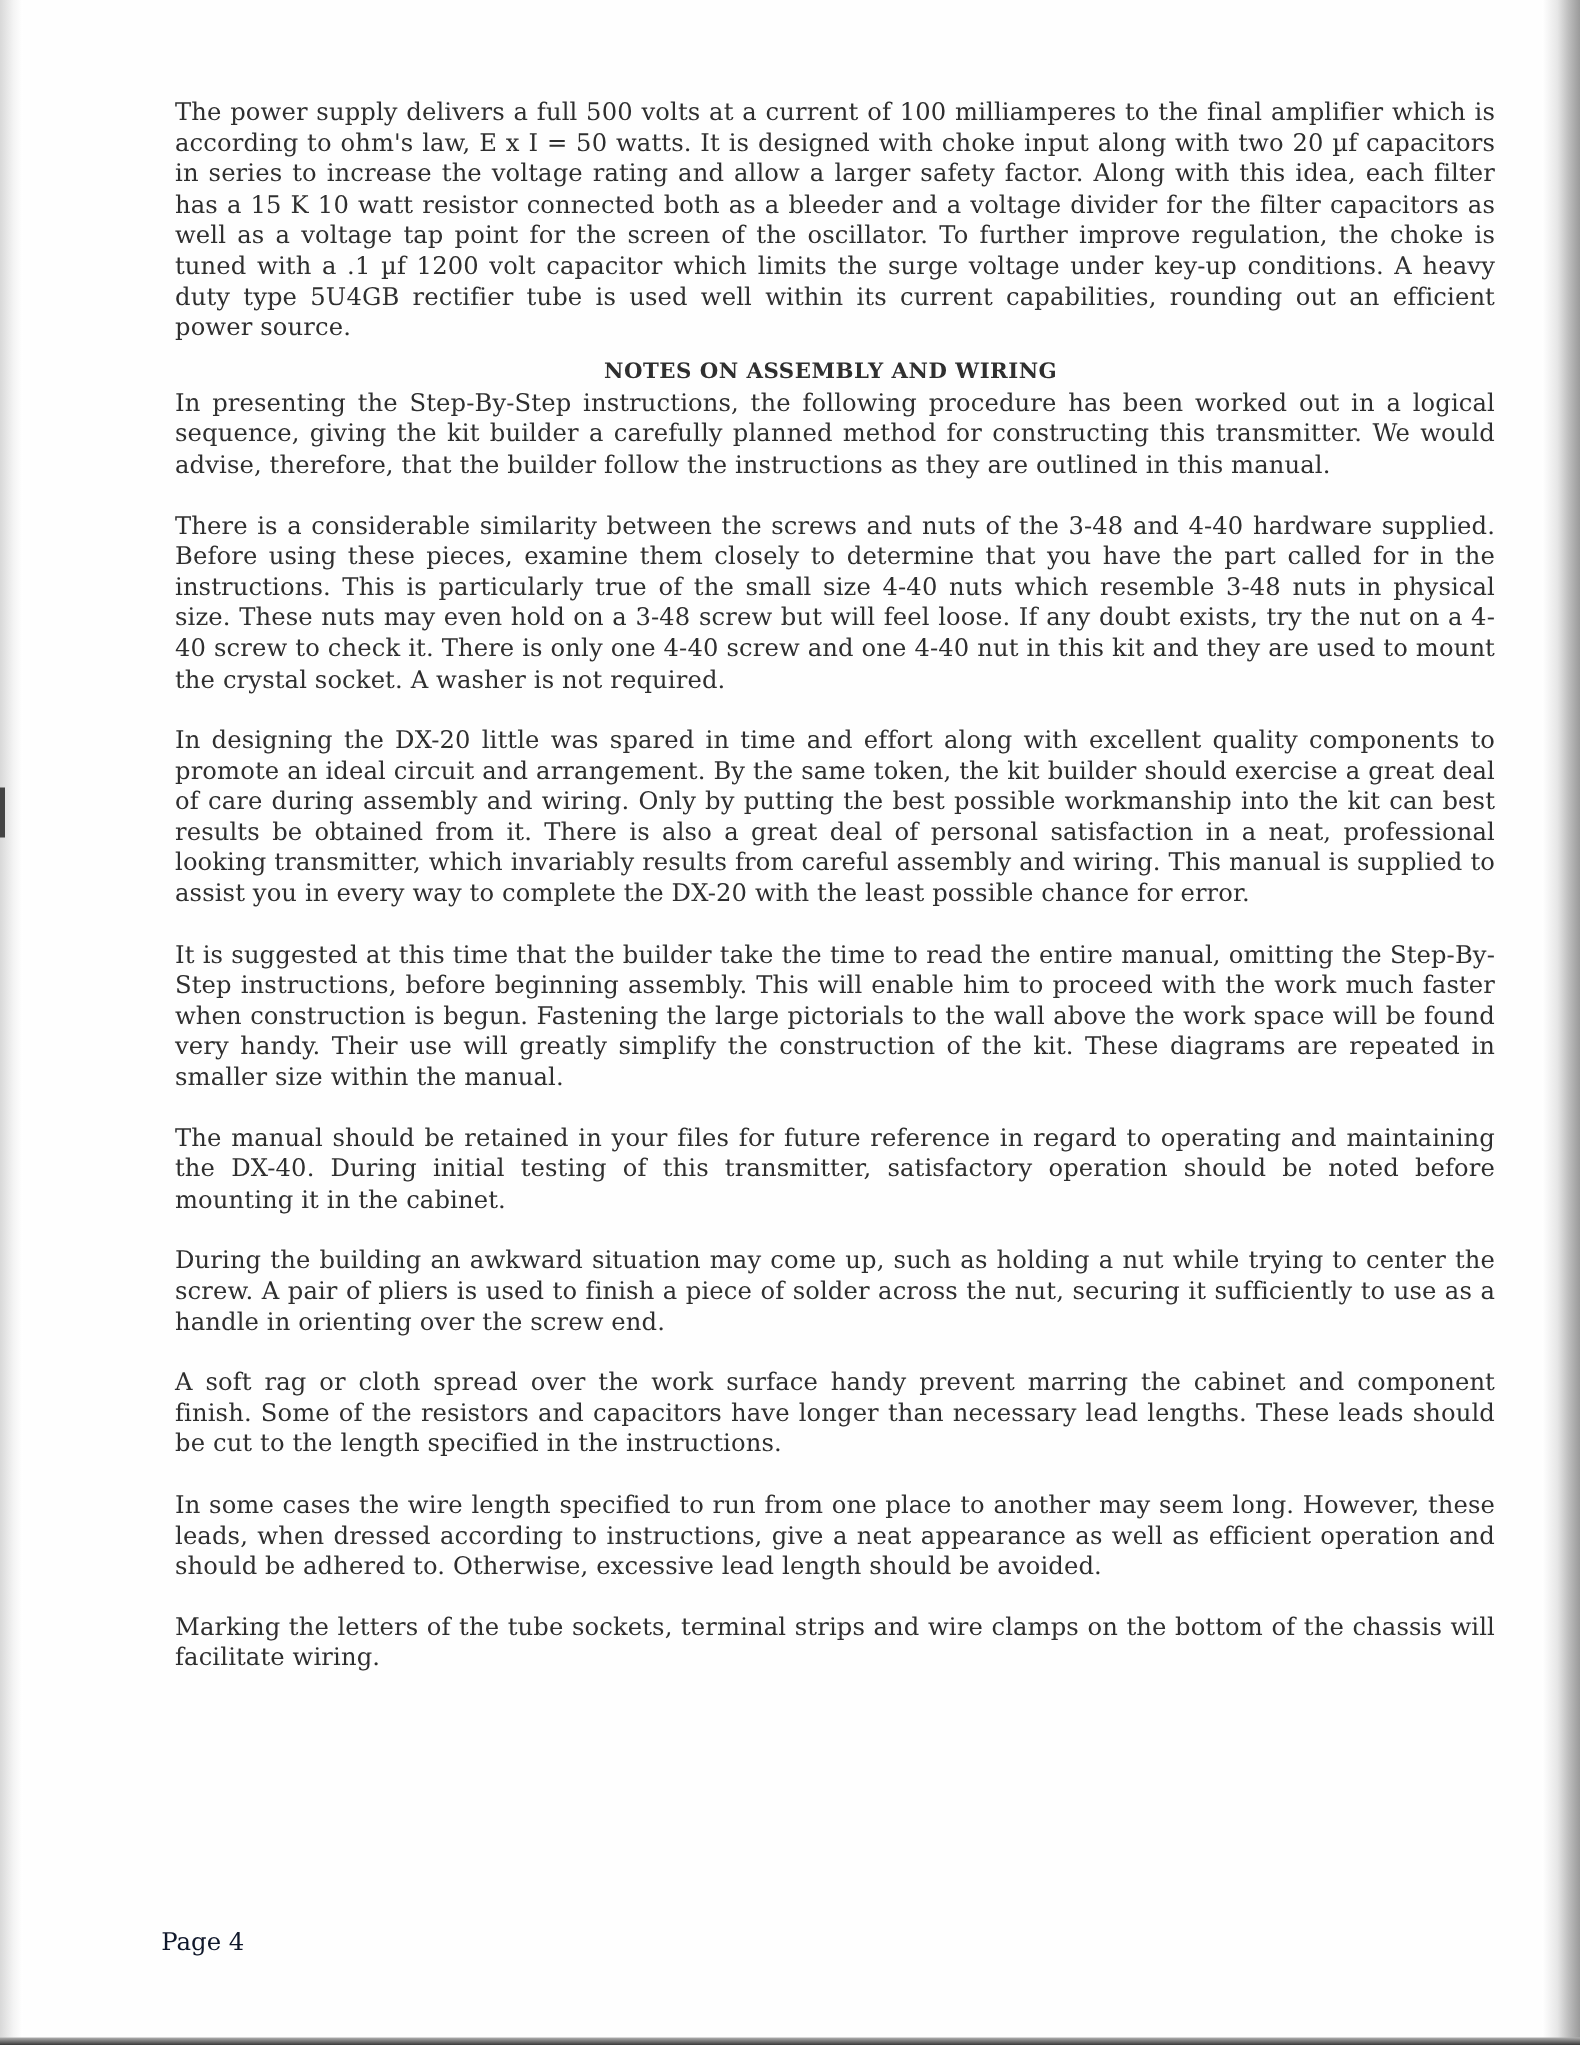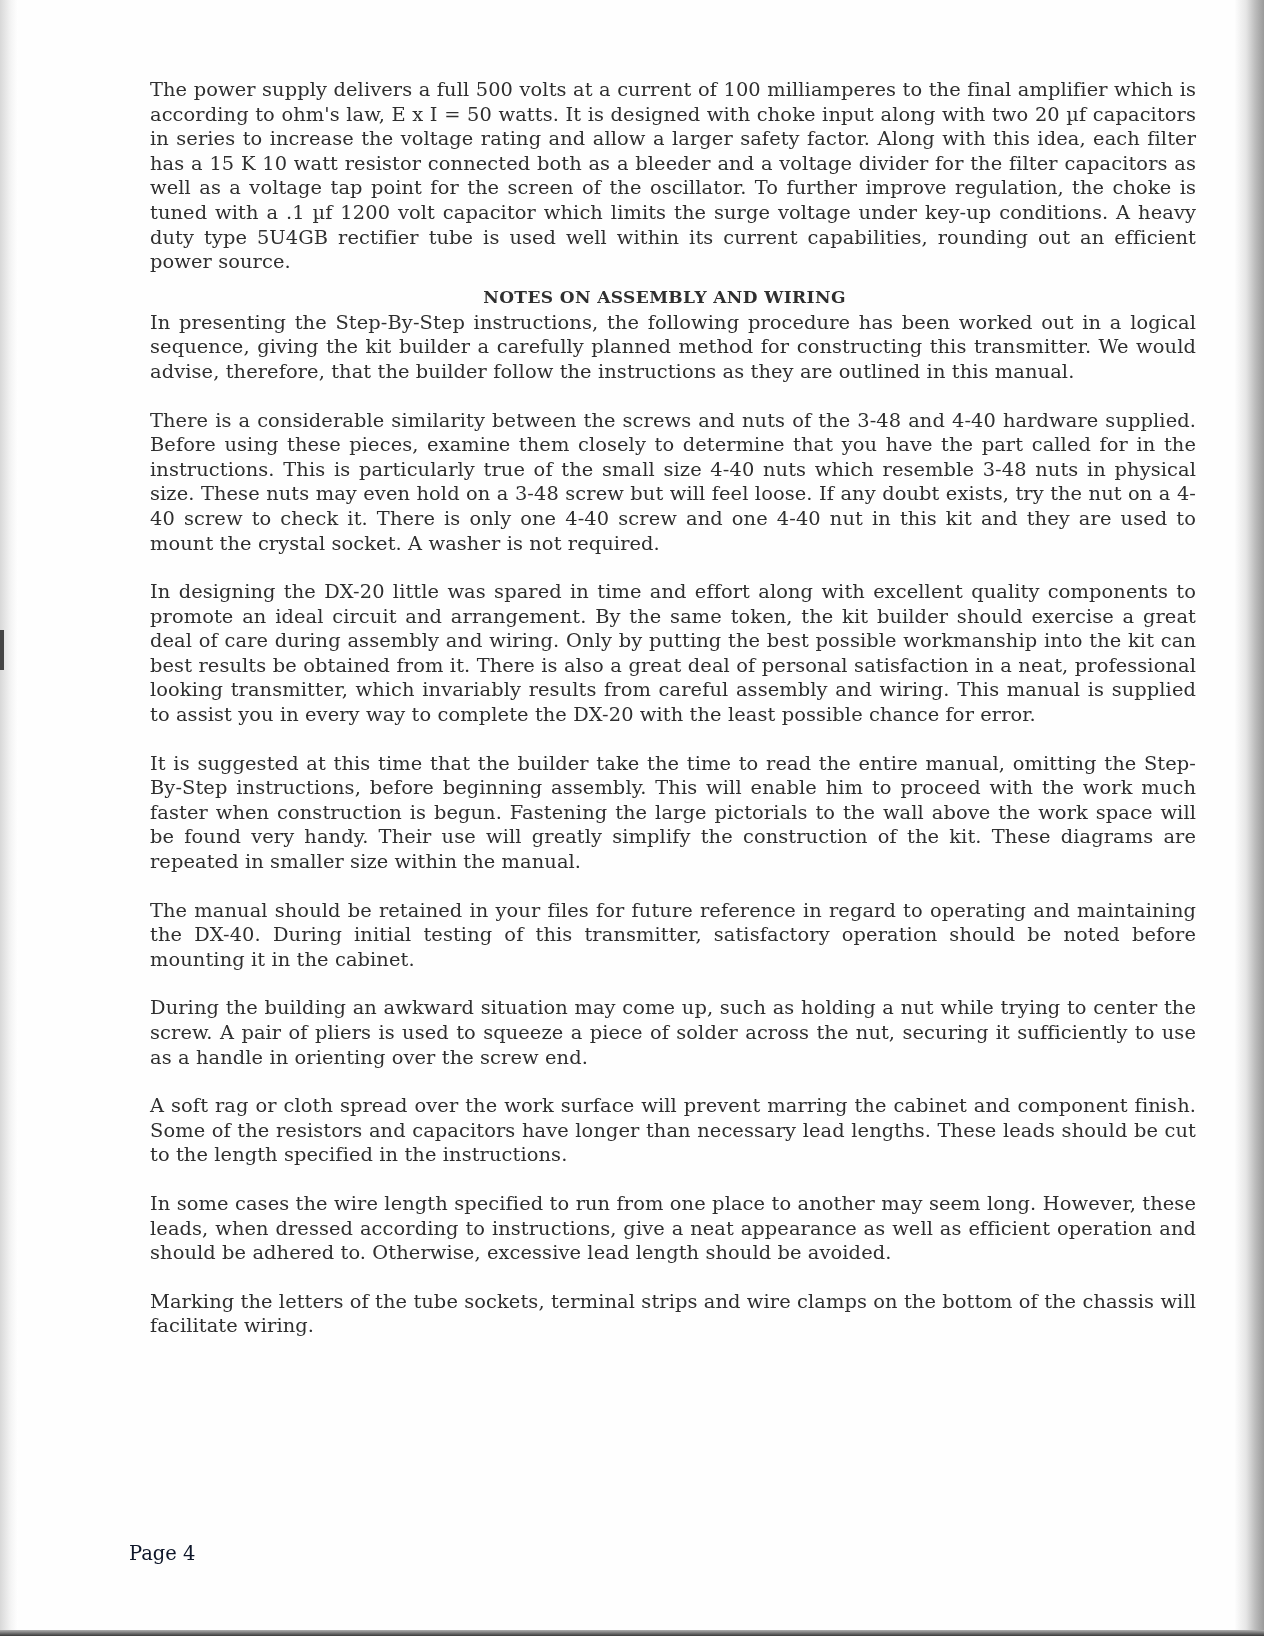"The power supply delivers a" .para { margin: 0 0 24px 17px -> 0 0 24px 7px }
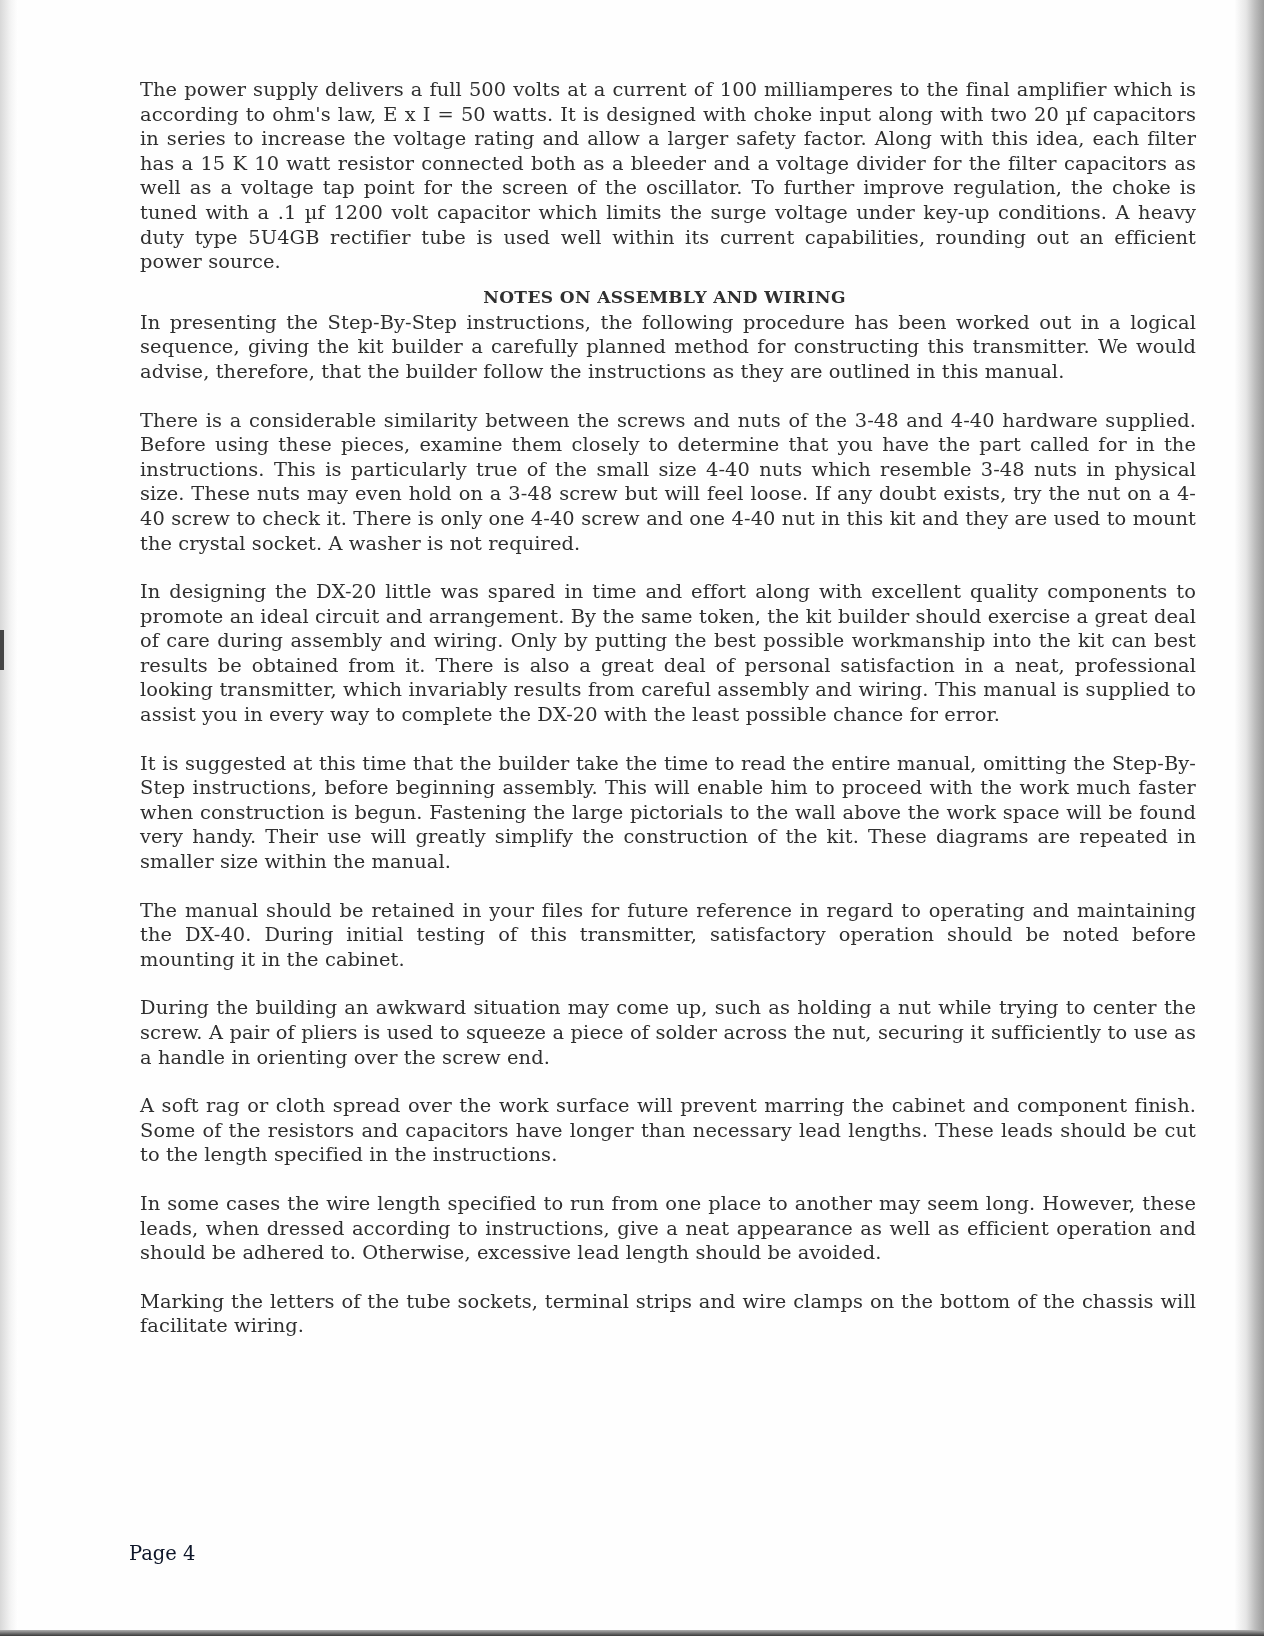"During the building an awkward" p.para { text: squeeze -> finish }
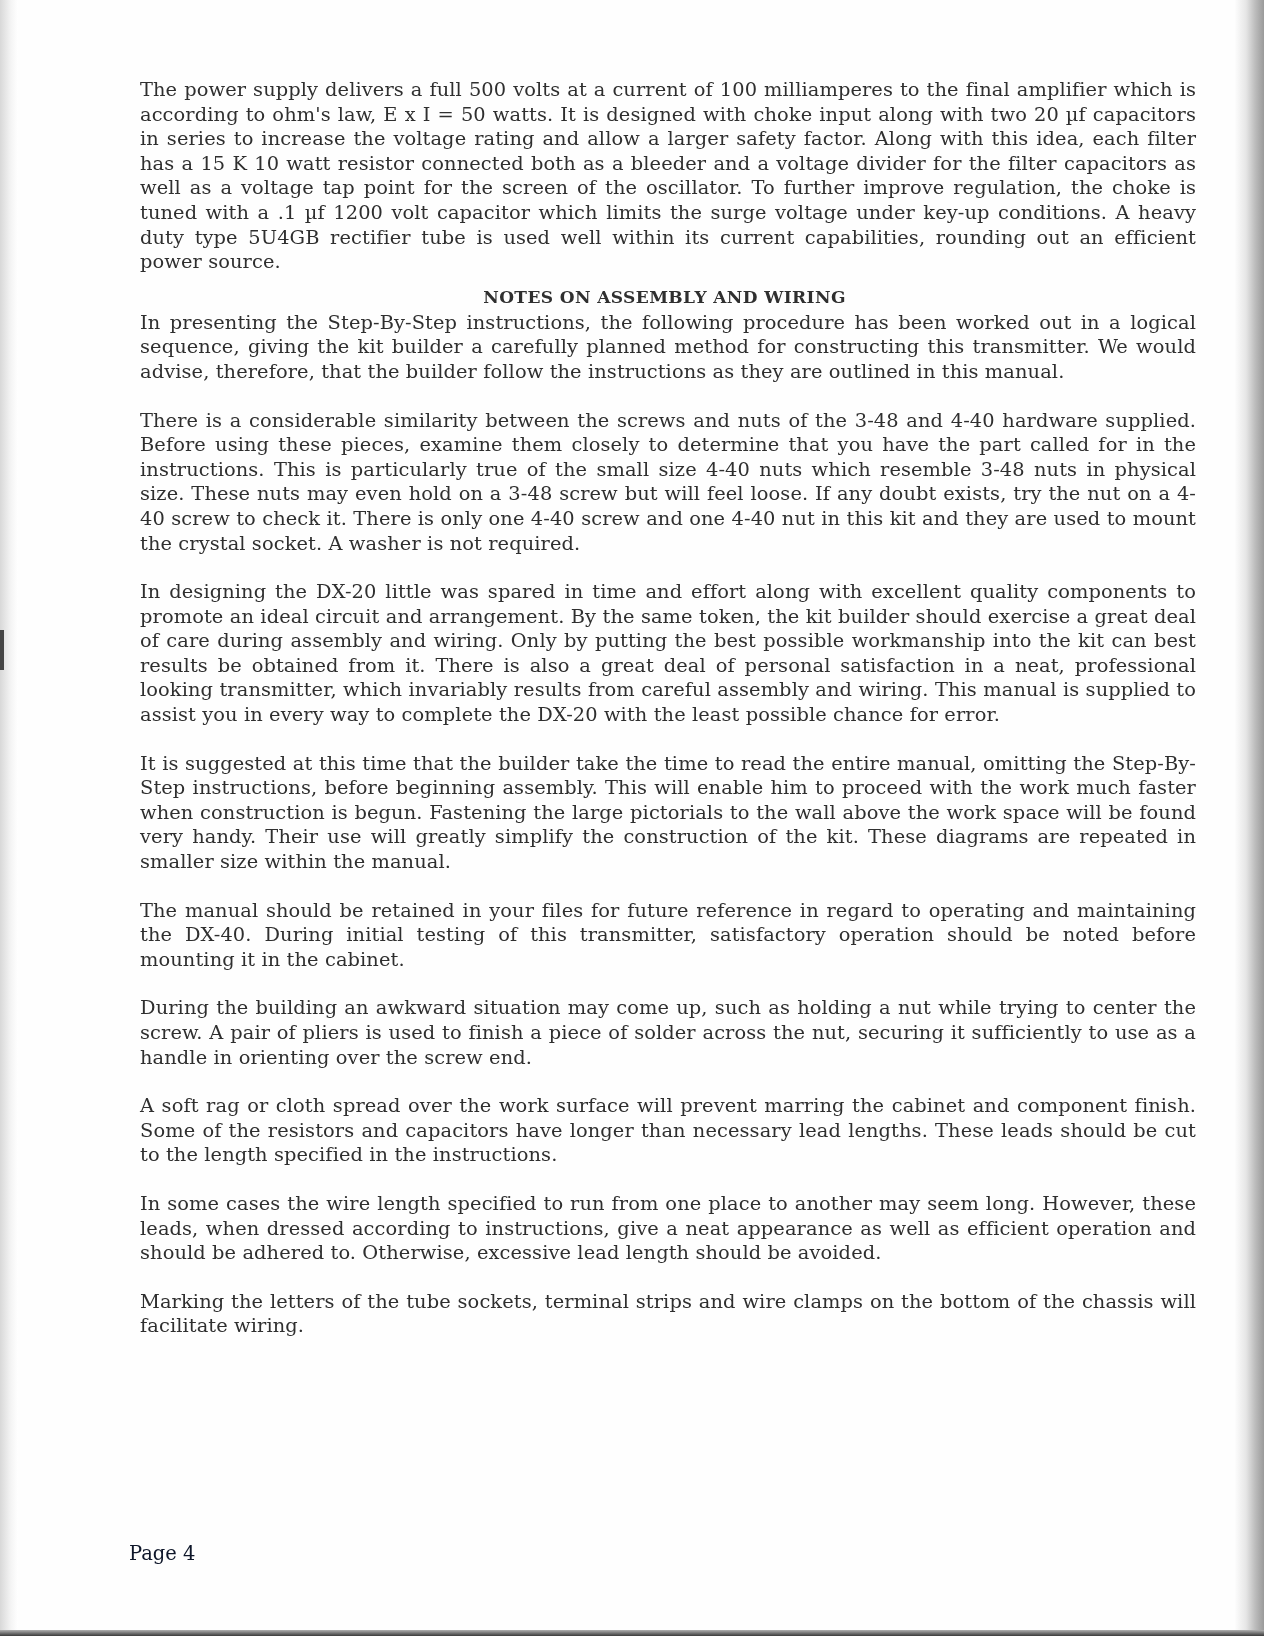"A soft rag or cloth" p.para { text: will -> handy }
